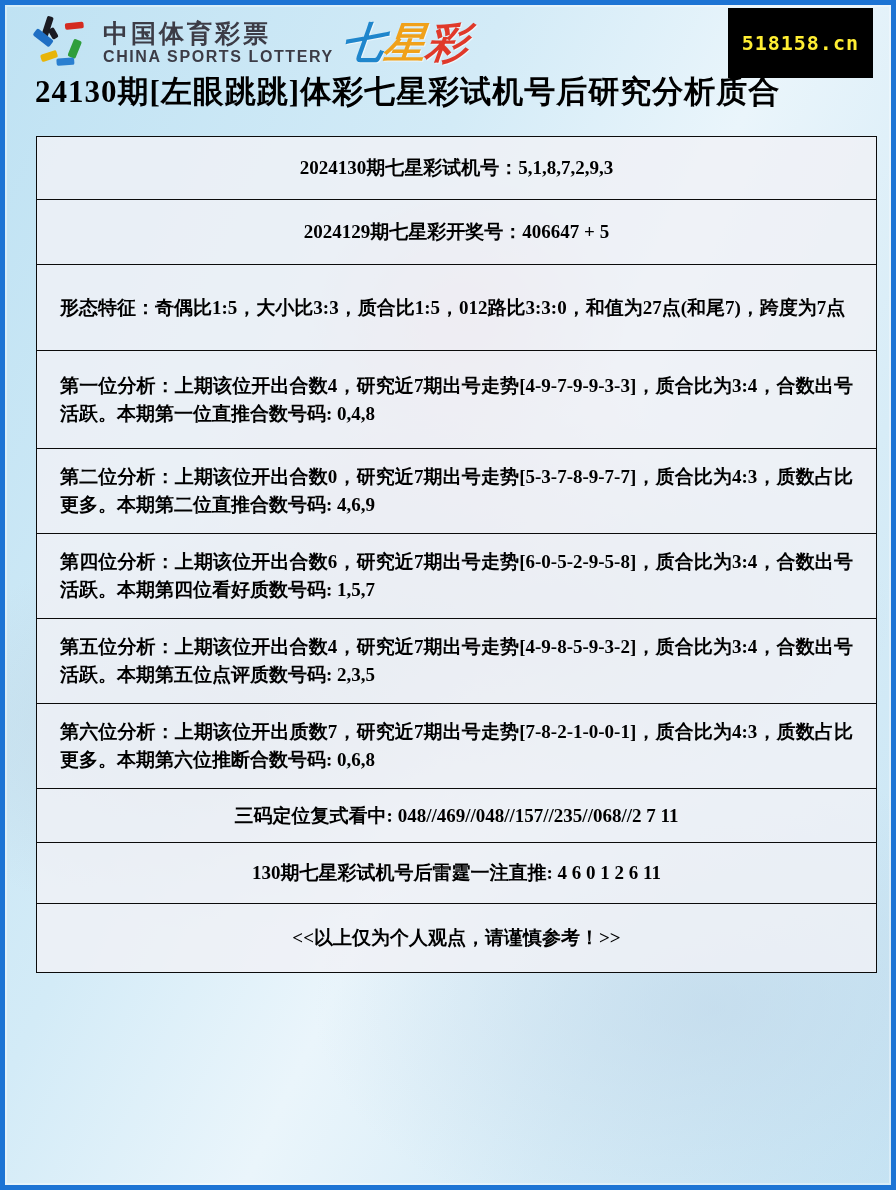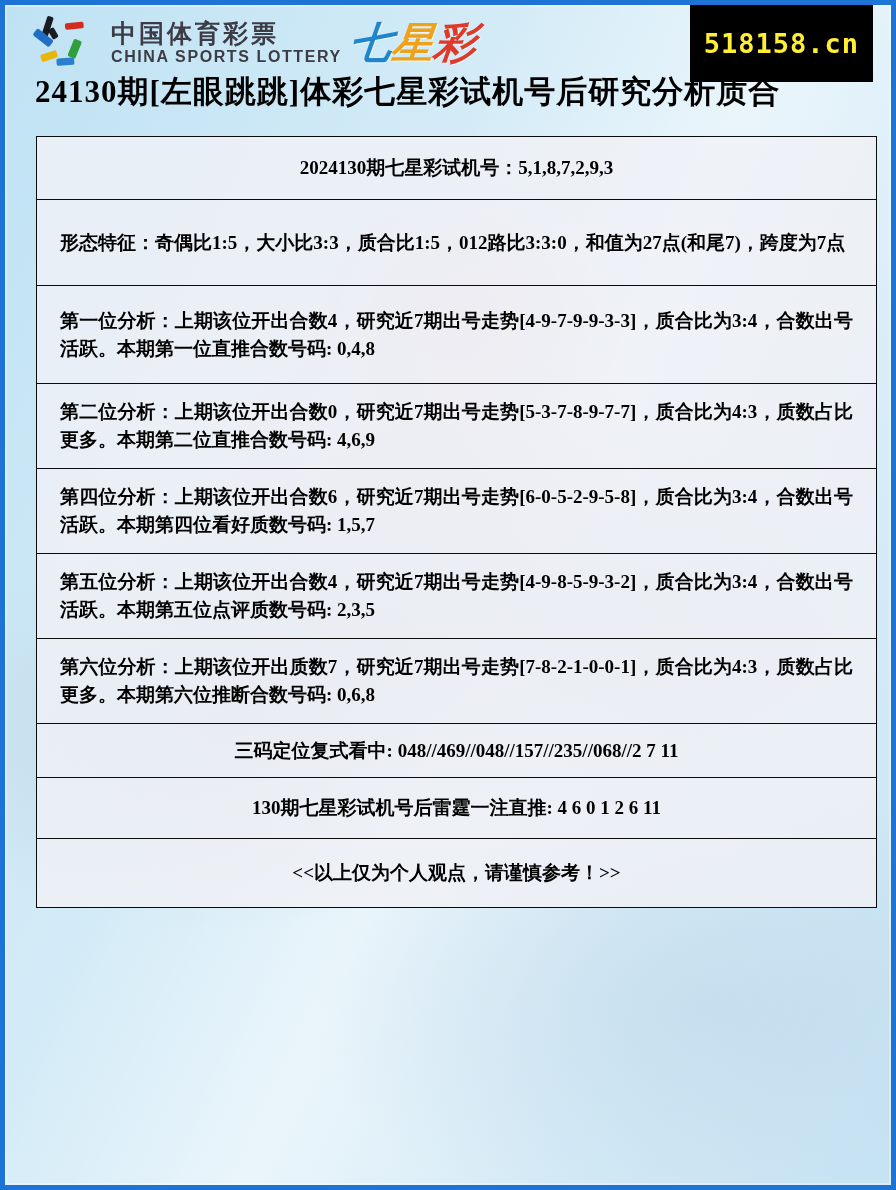"中国体育彩票" .logo-text { margin-left: 14px -> 6px }
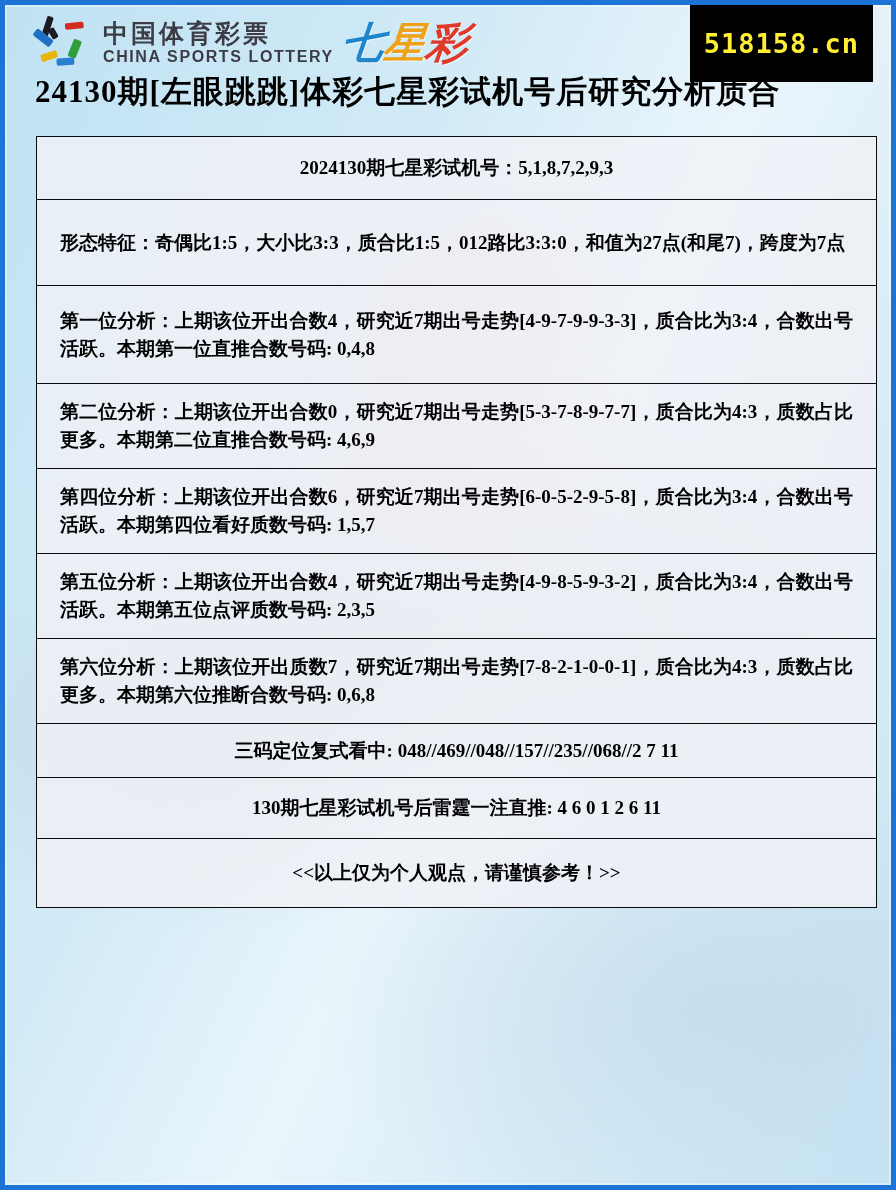"518158.cn" .badge { font-size: 27px -> 20px }
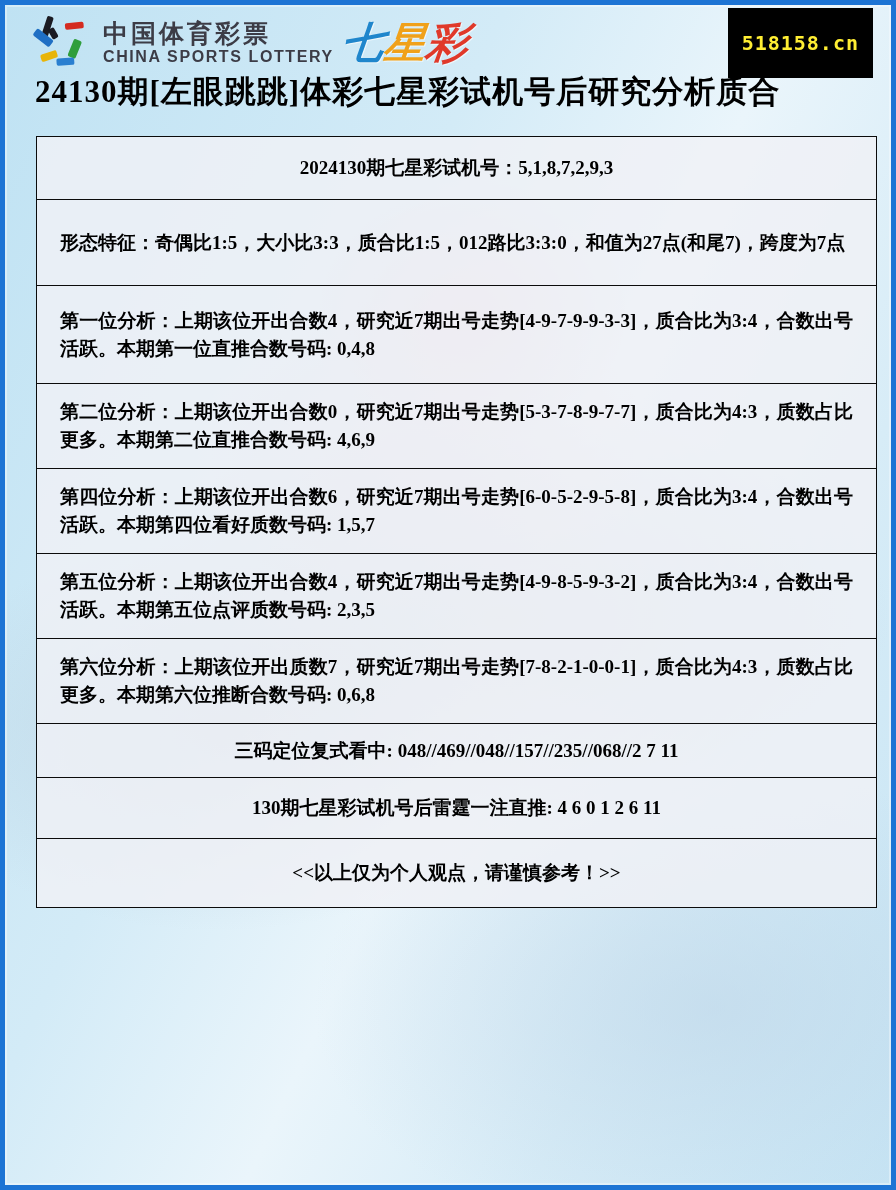"2024129期七星彩开奖号：406647 + 5" div.trow { html: none -> <div>2024129期七星彩开奖号：406647 + 5</div> }
